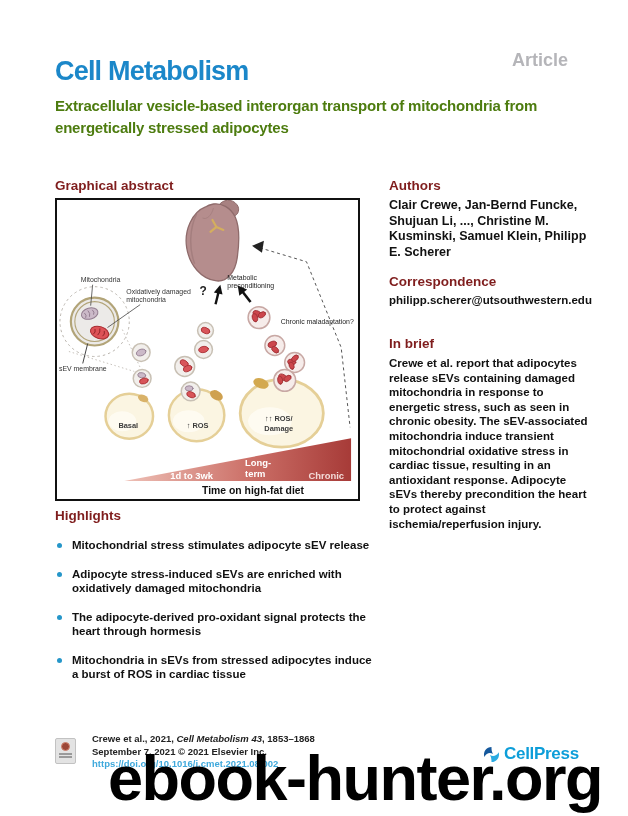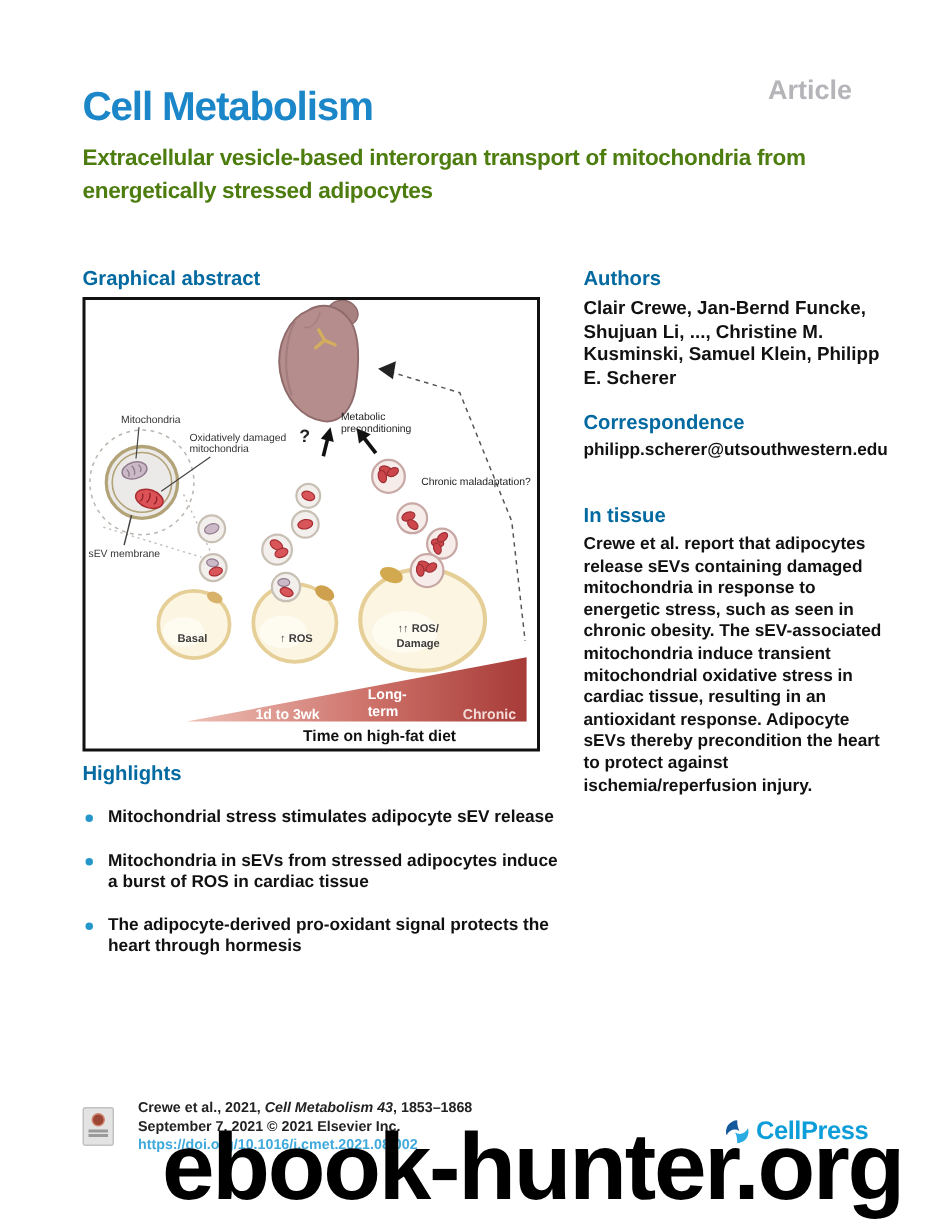"Graphical abstract" .sec-heading { color: #0369a1 -> #7f1d1d }
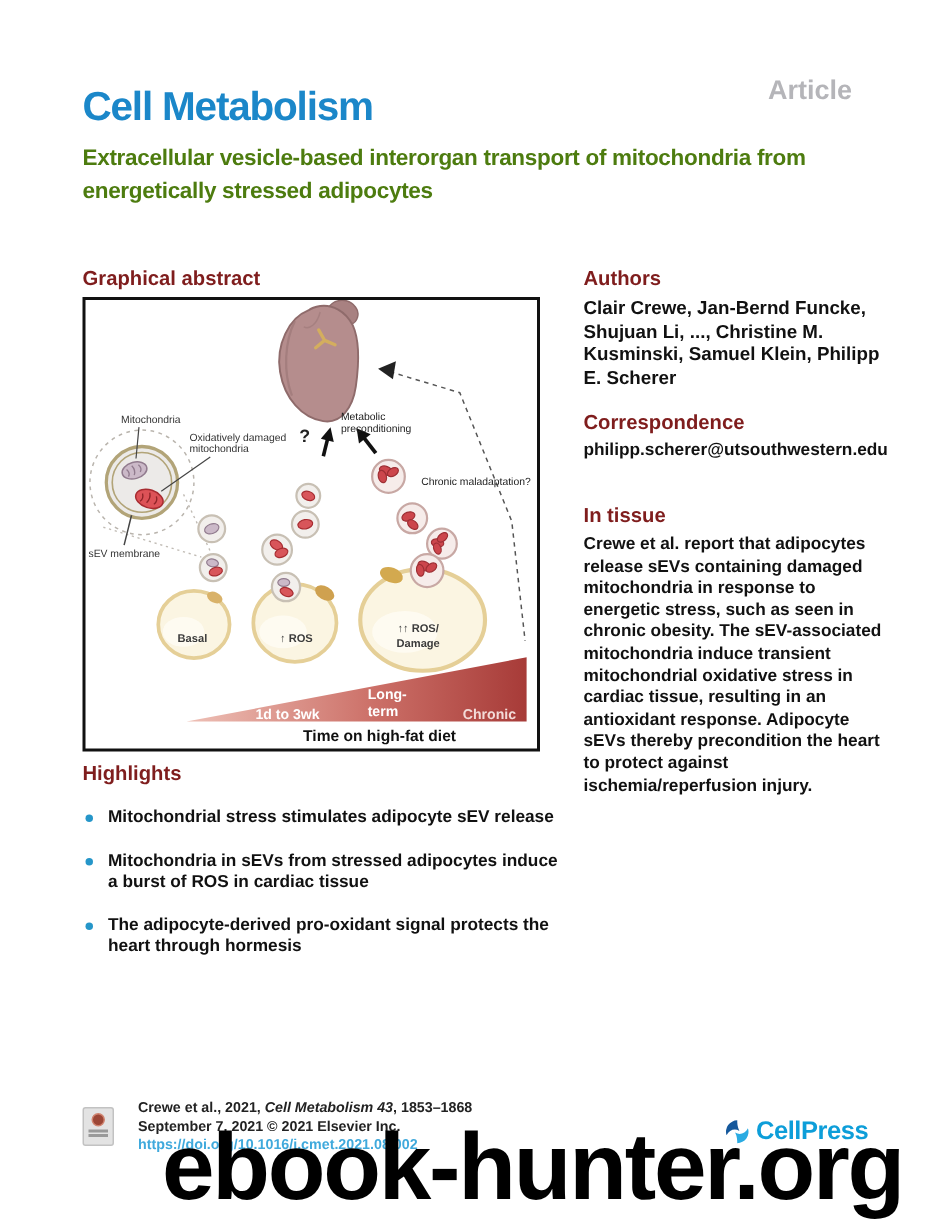"In tissue" div.sec-heading { text: tissue -> brief }
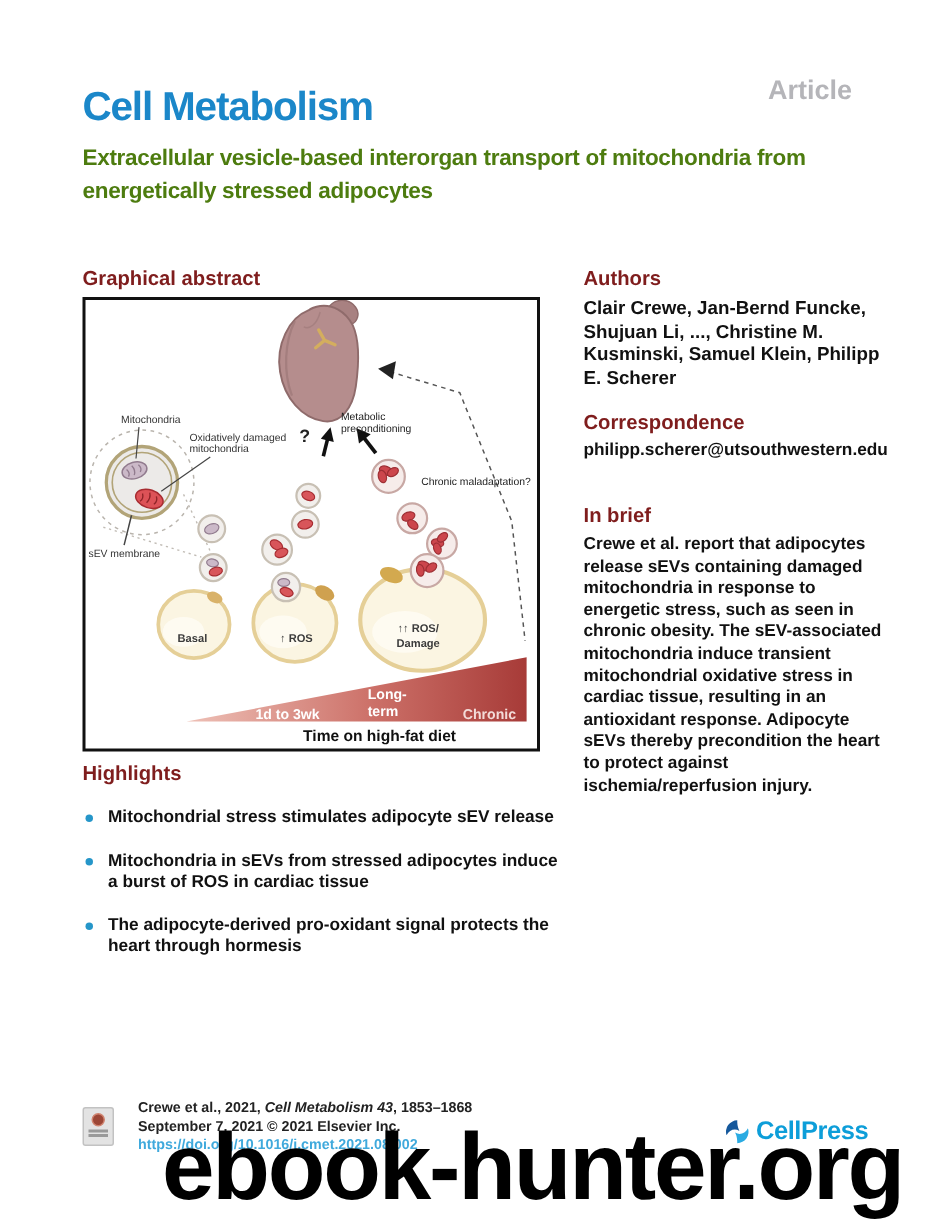"Adipocyte stress-induced sEVs are" li { html: none -> <li> <span></span> <span>Adipocyte stress-induced sEVs are enriched with oxidatively damaged mitochondria</span> </li> }
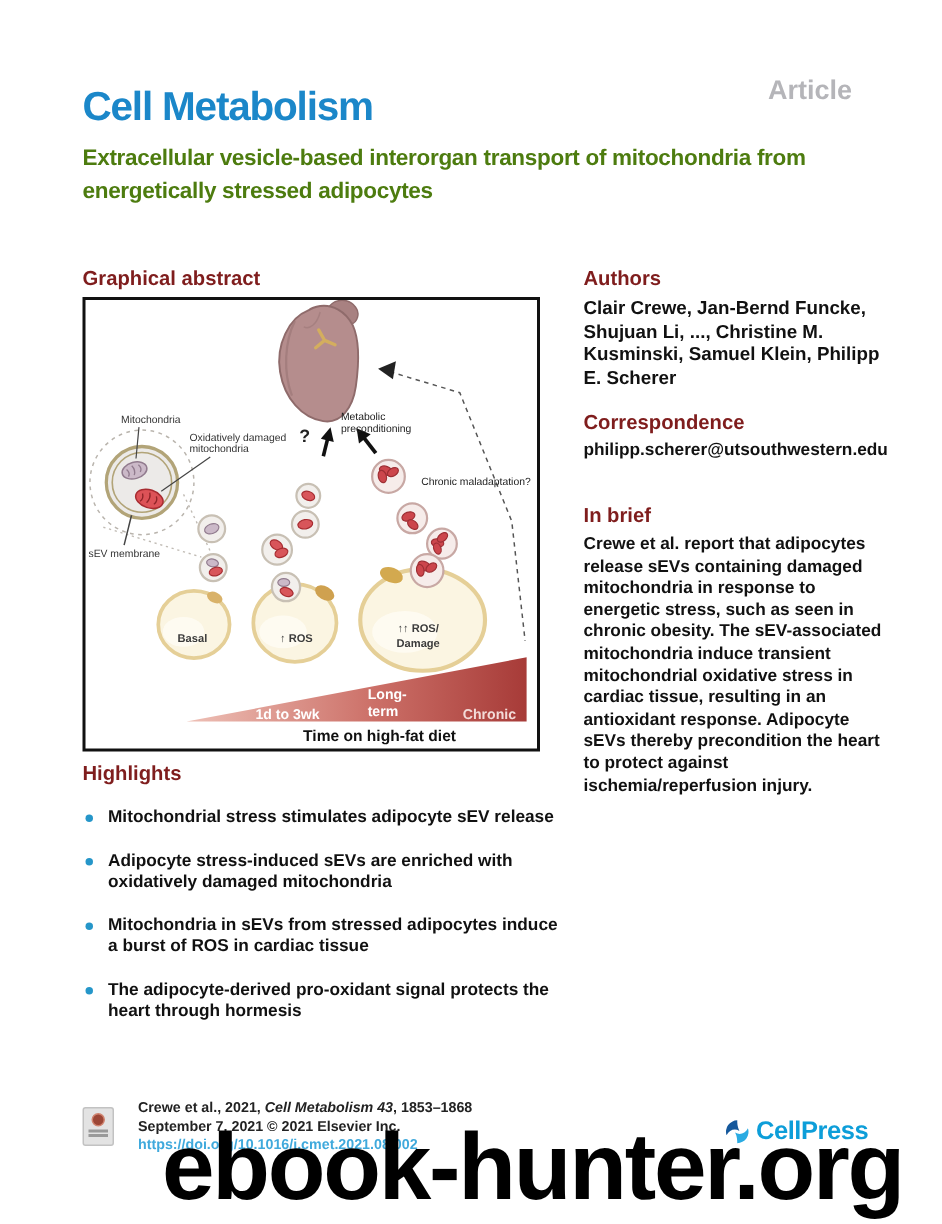"Mitochondria in sEVs from stressed" li { order: before "The adipocyte-derived pro-oxidant signal" -> after "The adipocyte-derived pro-oxidant signal" }
